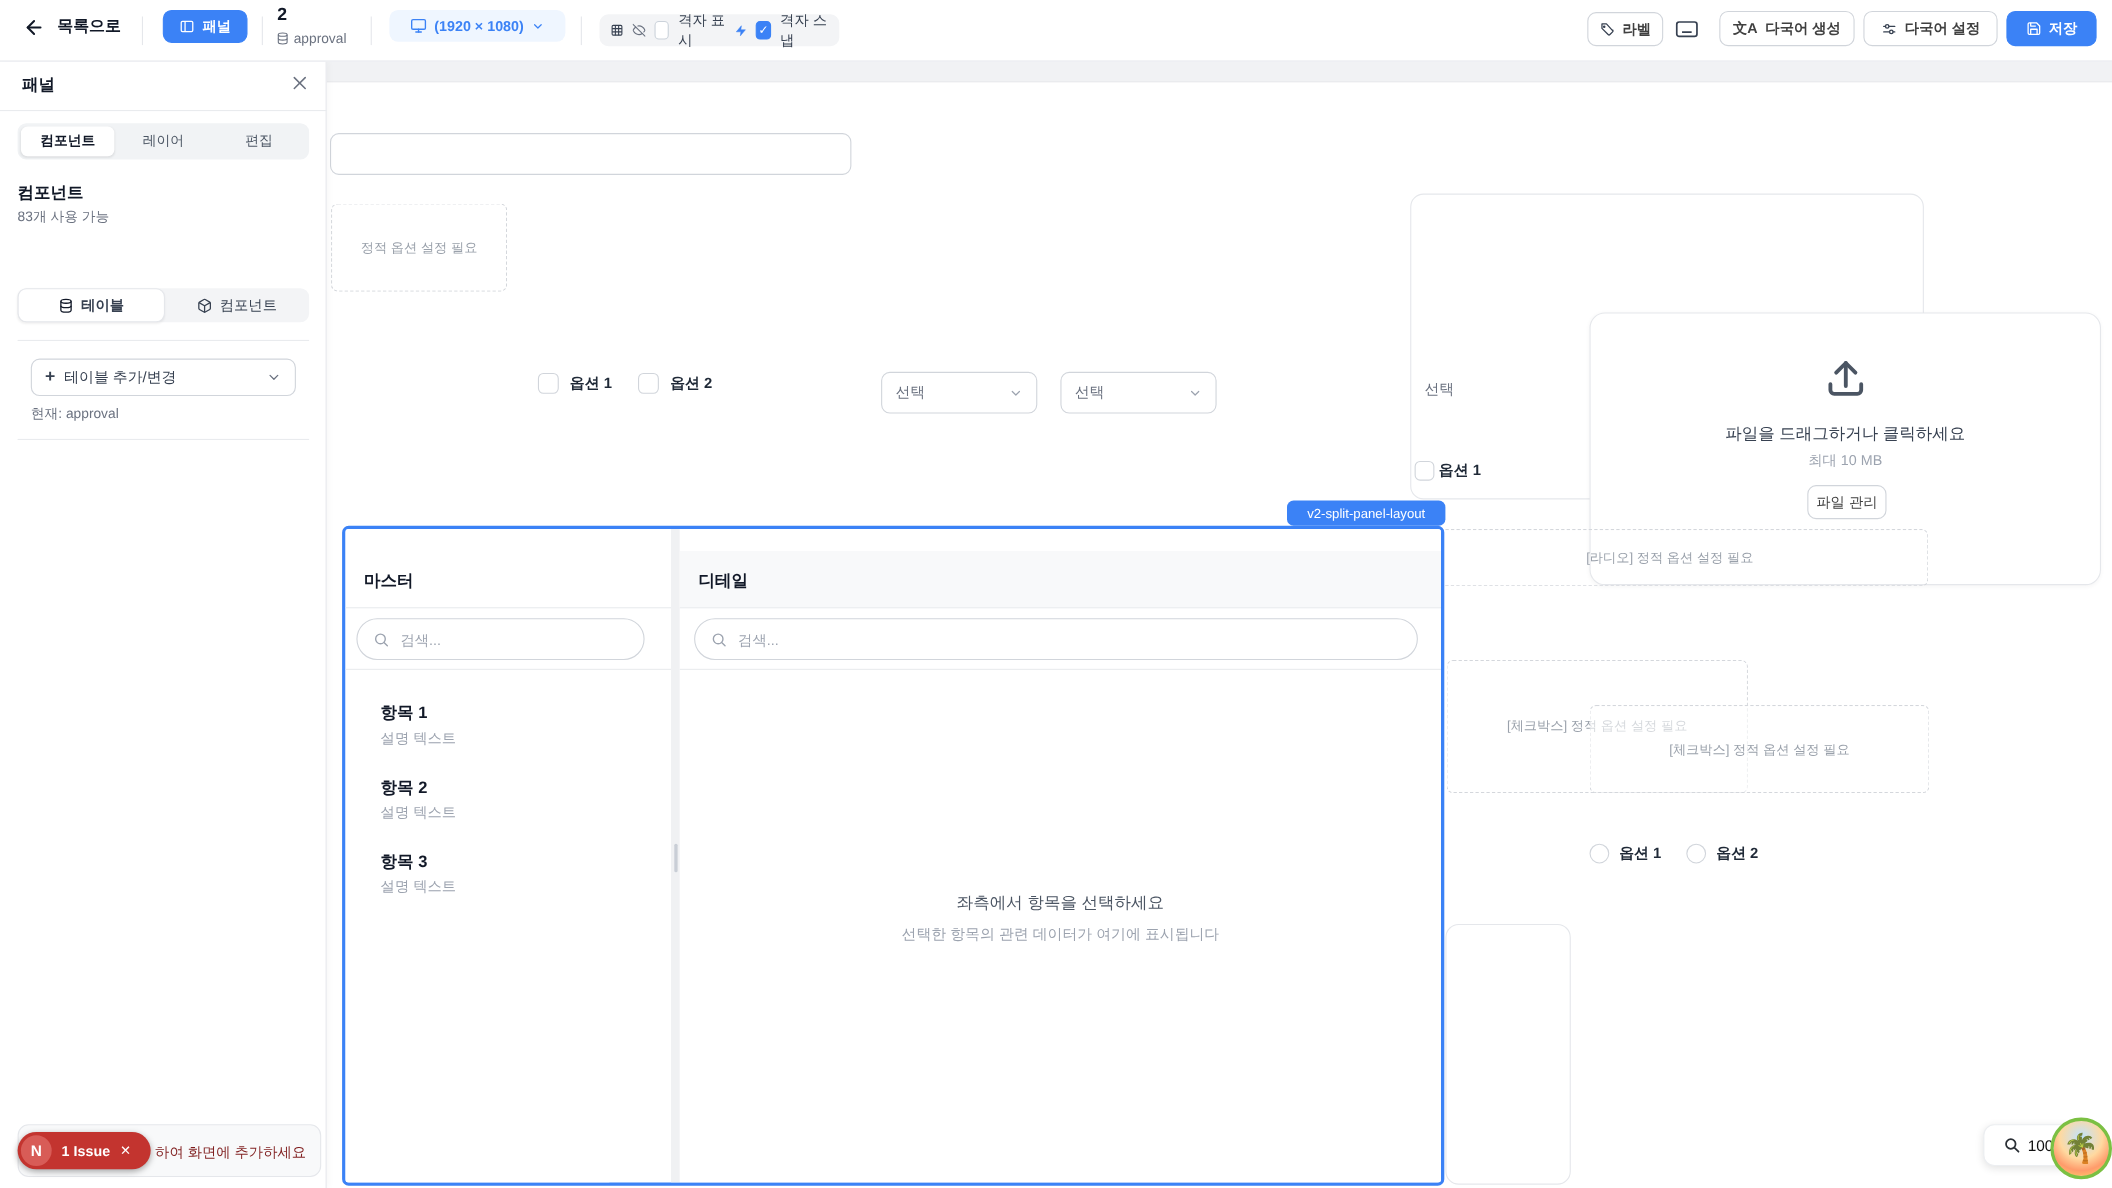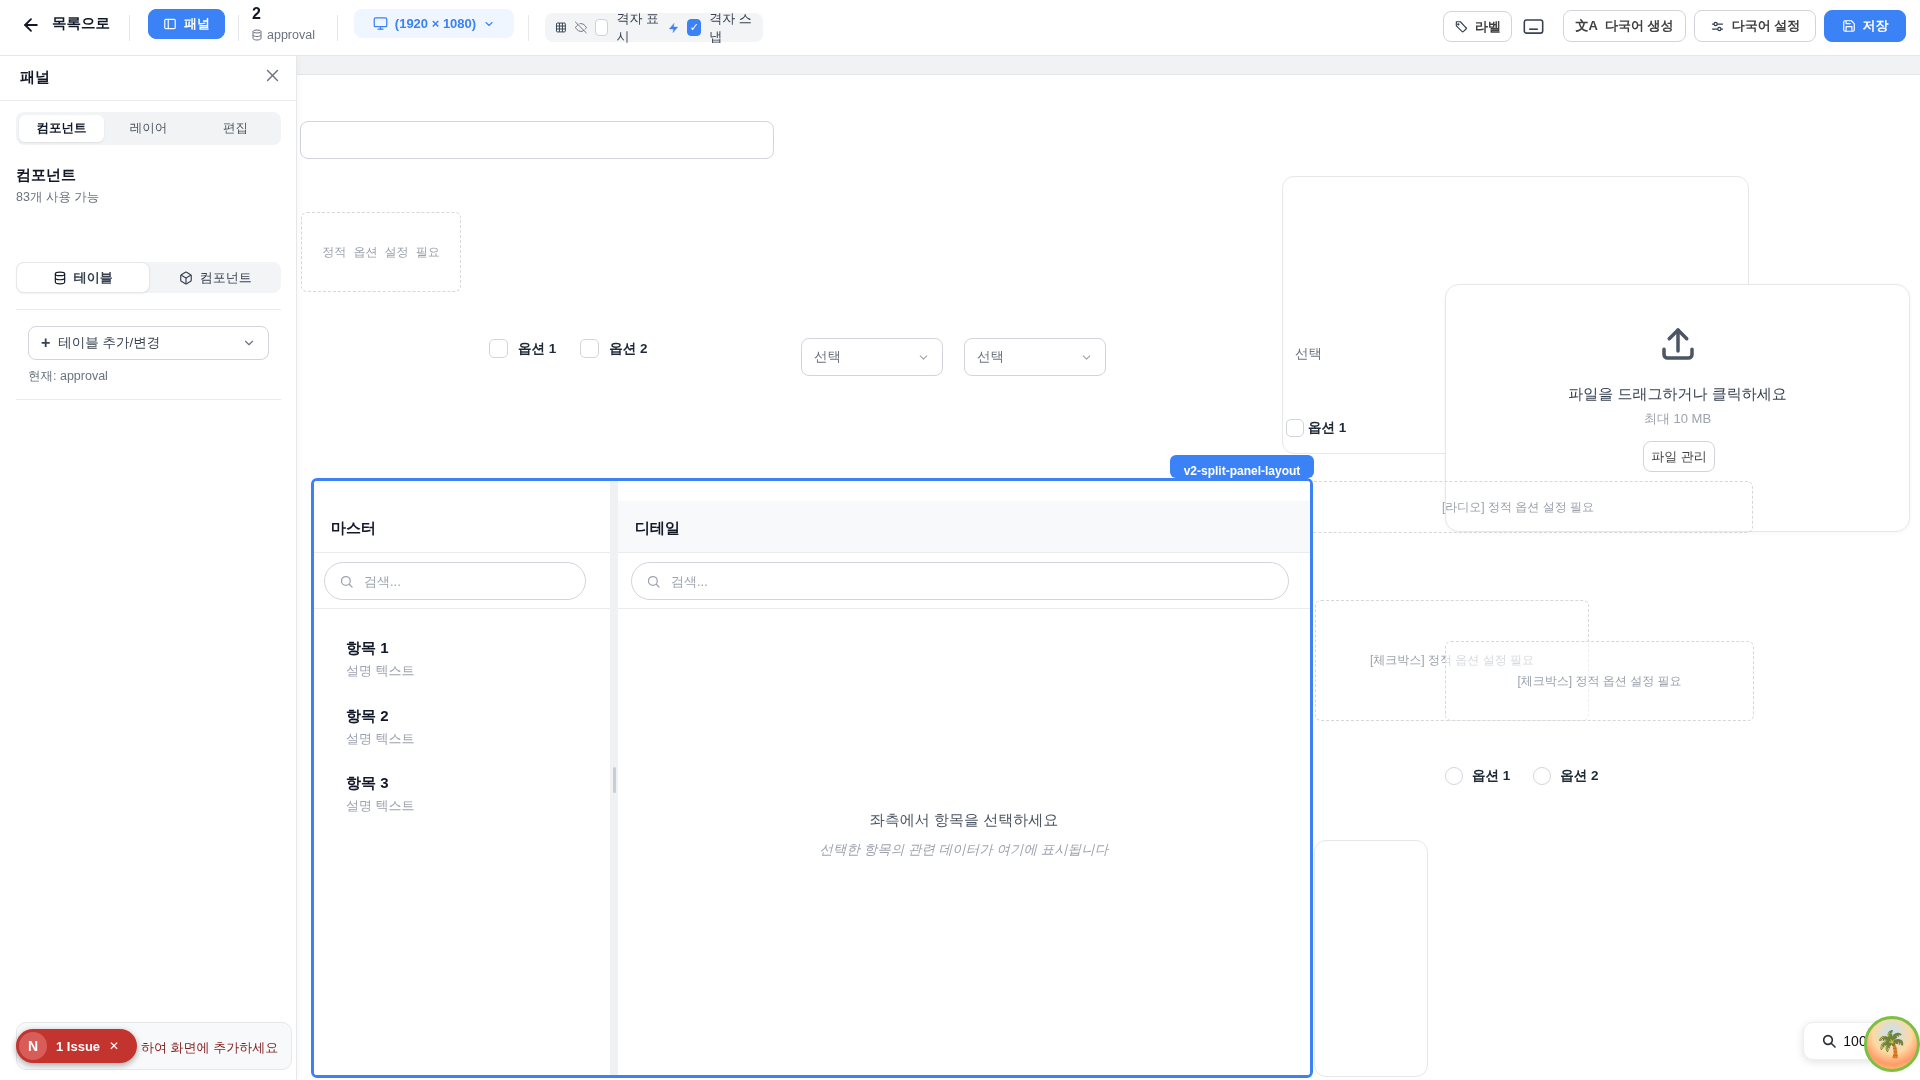"정적 옵션 설정 필요" div.ab { font-family: Liberation Mono, monospace -> none; top: 212px -> 185px }
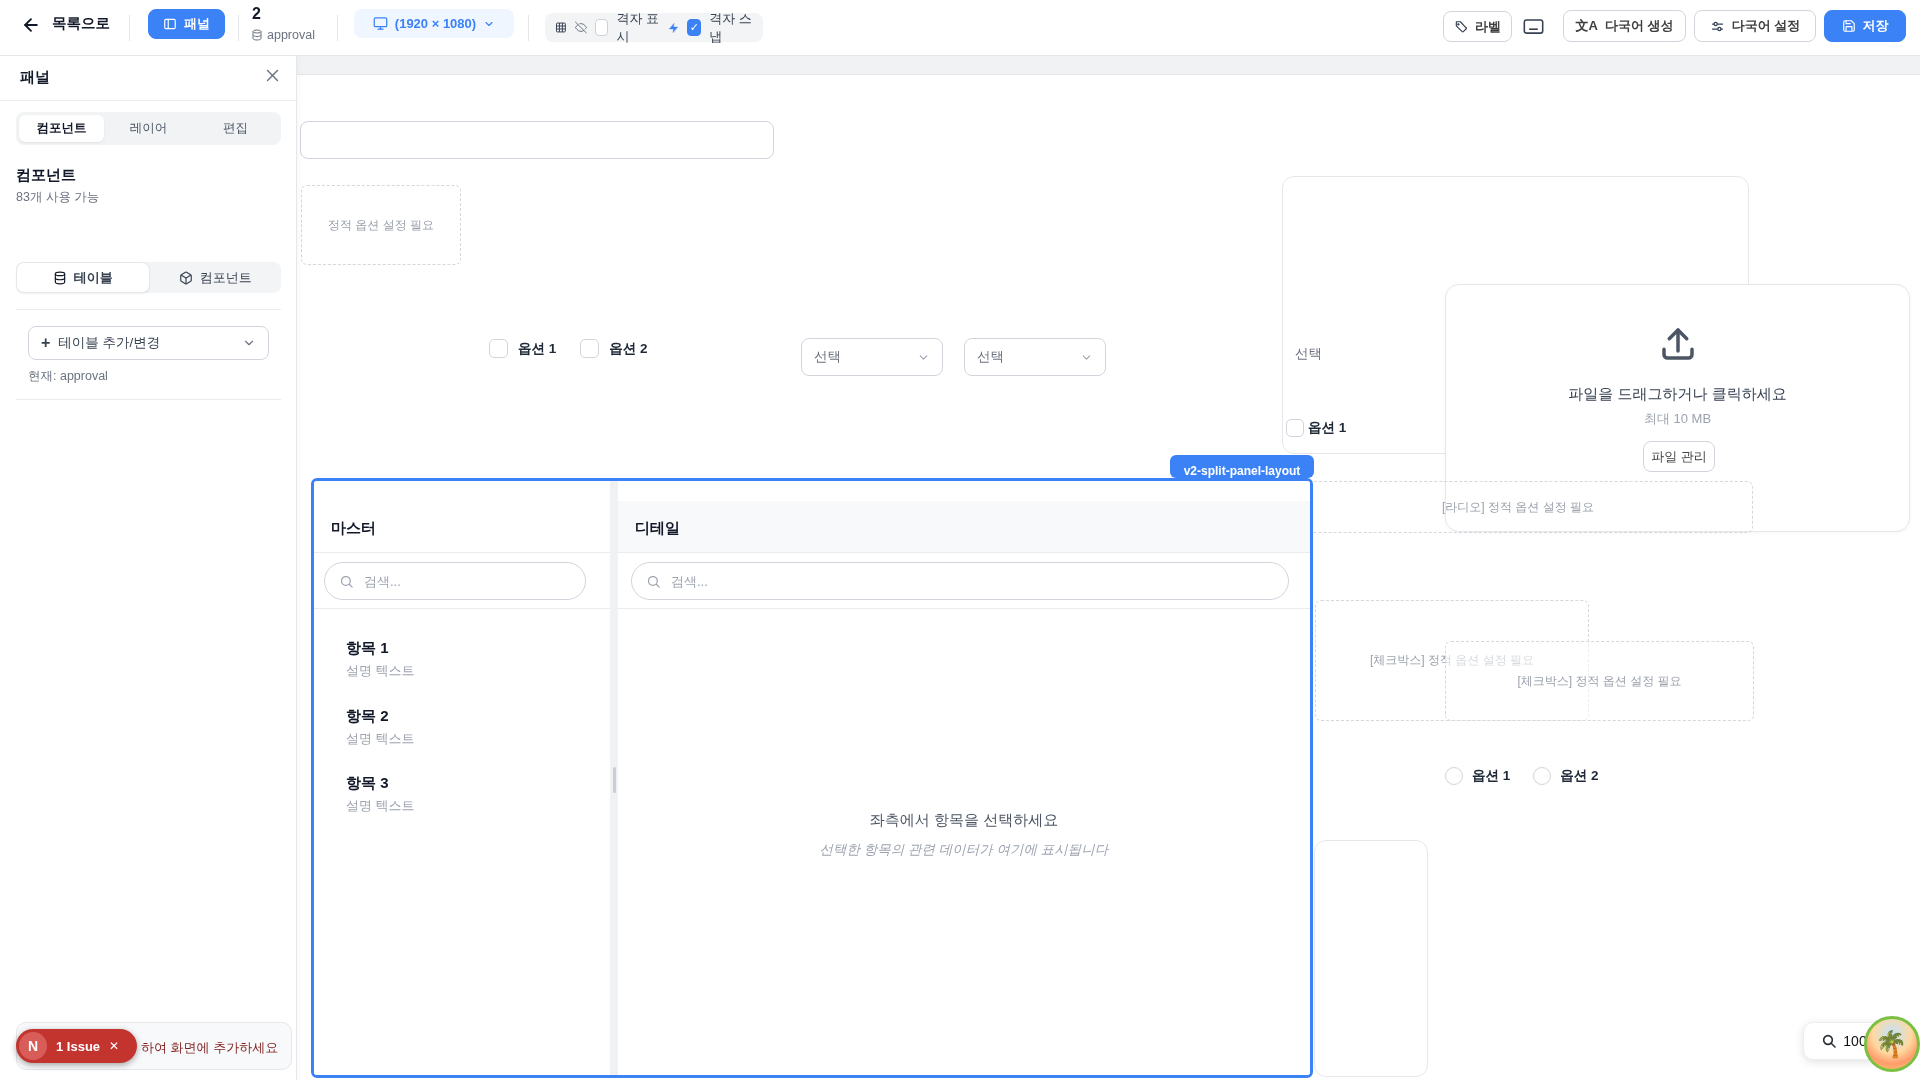"v2-split-panel-layout" .tagchip { align-items: flex-end -> center; font-weight: 700 -> 400 }
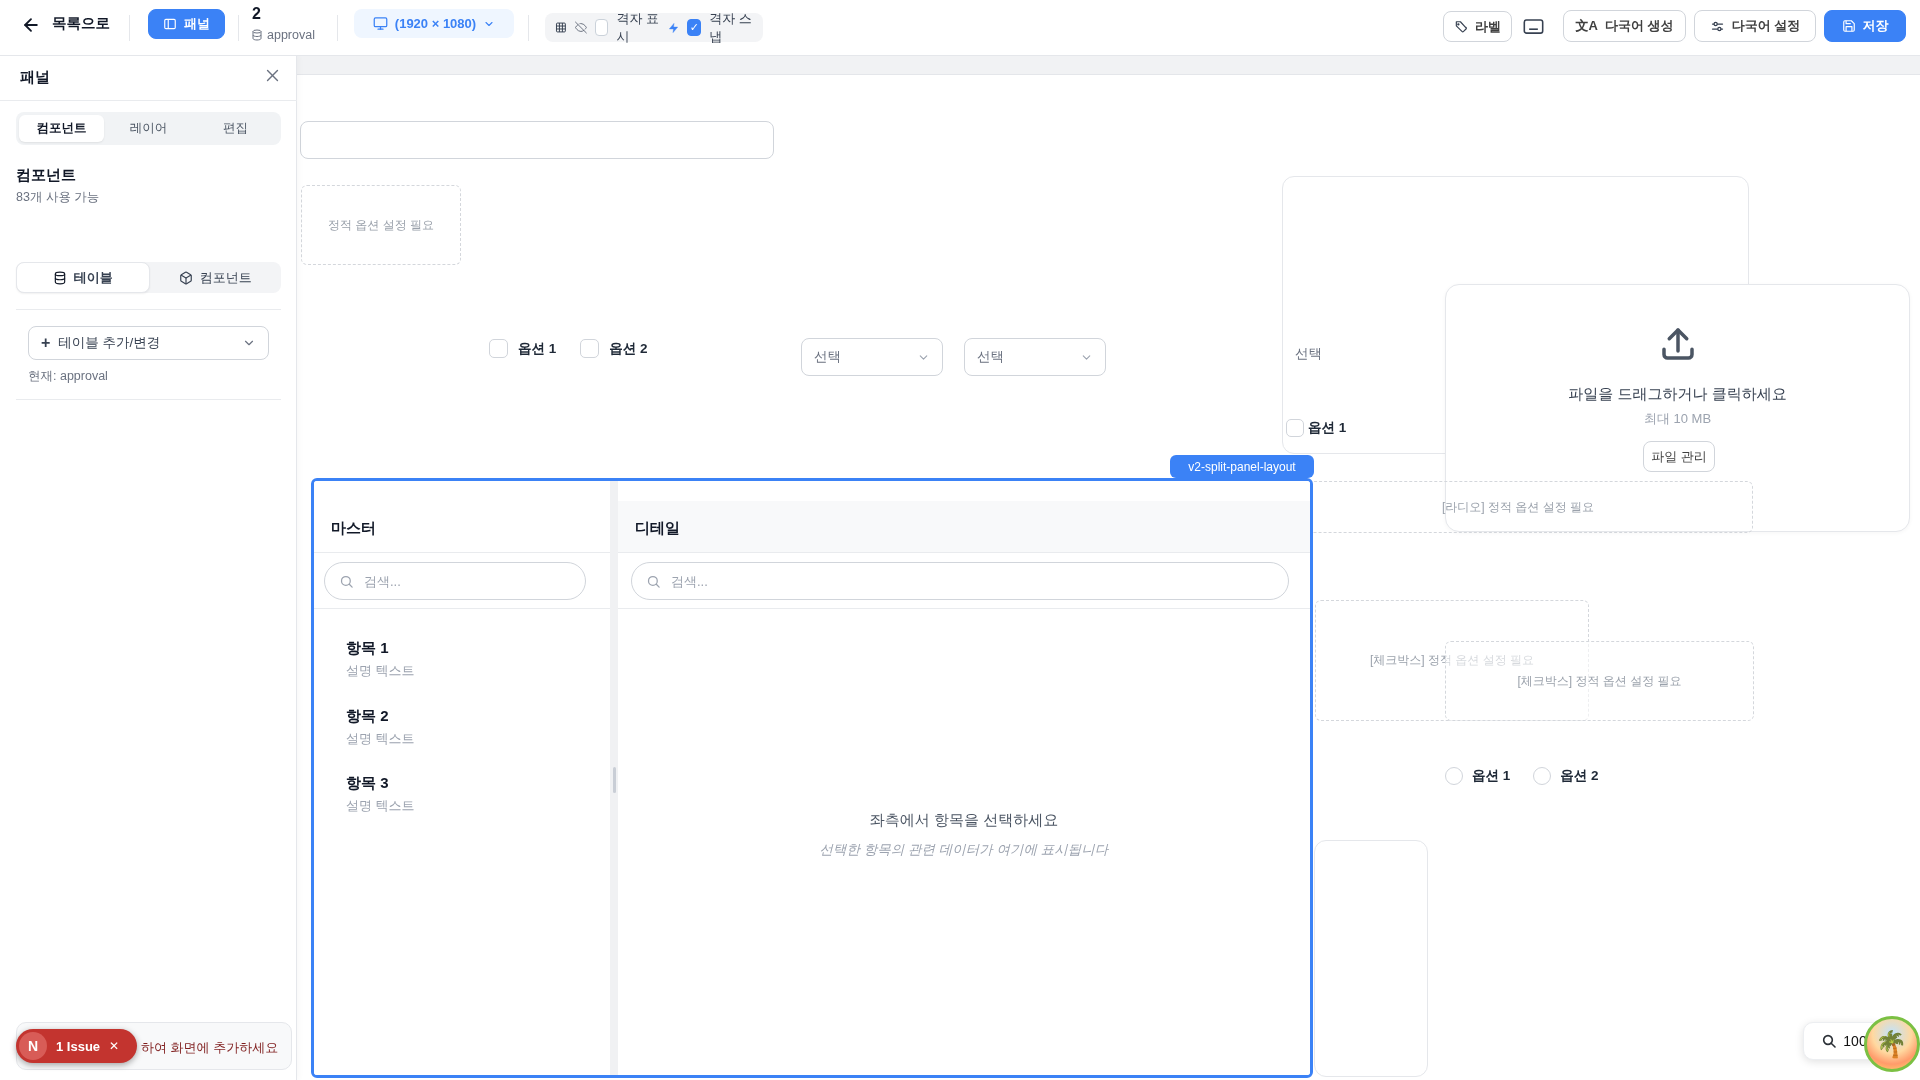"선택한 항목의 관련 데이터가 여기에" div { font-style: italic -> none }
